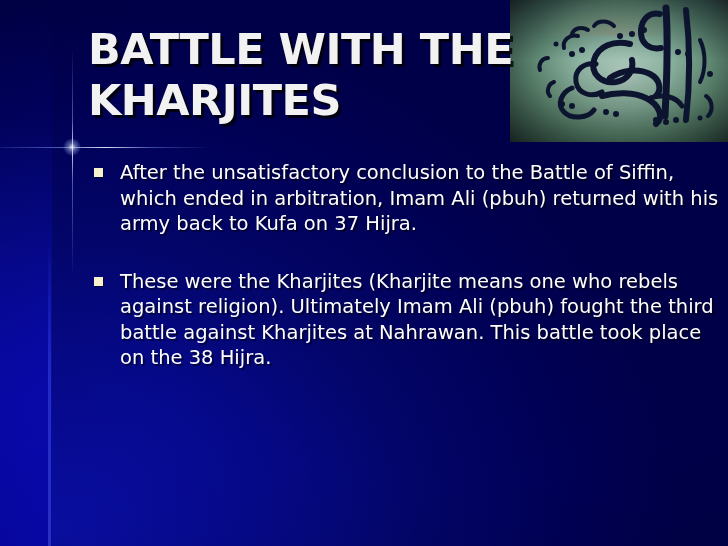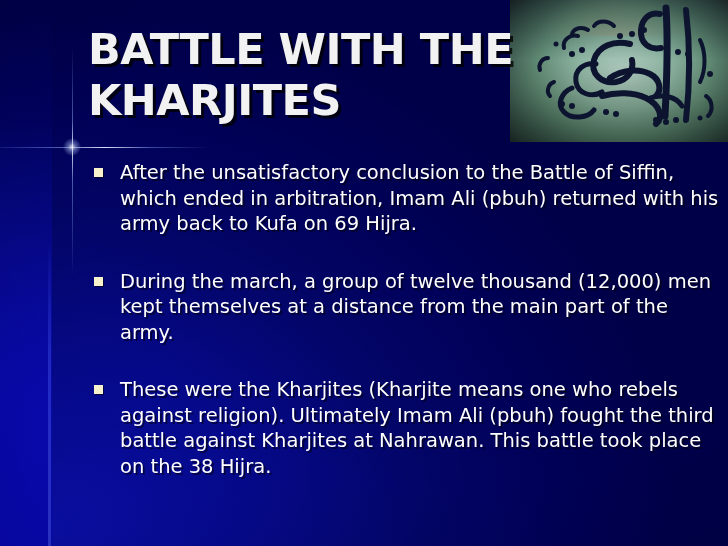"After the unsatisfactory conclusion to" span.txt { text: 69 -> 37 }
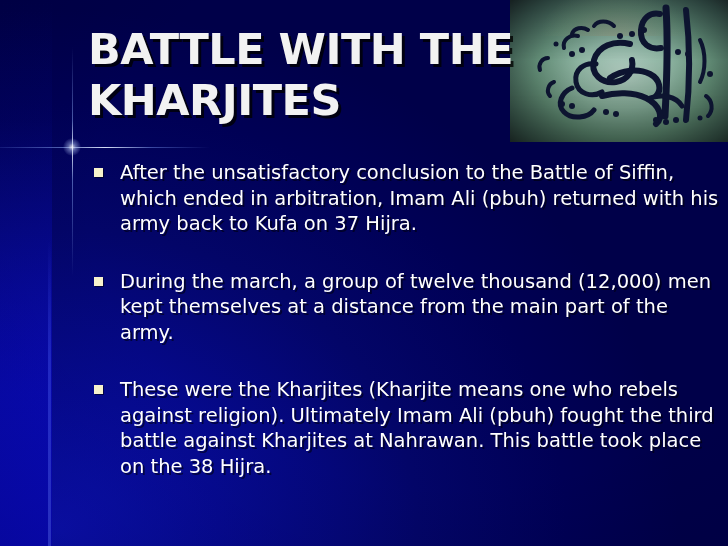"During the march, a group" div.bullet { html: <div> <span></span> <span>During the march, a group of twelve thousand (12,000) men kept themselves at a distance from the main part of the army.</span> </div> -> none }
